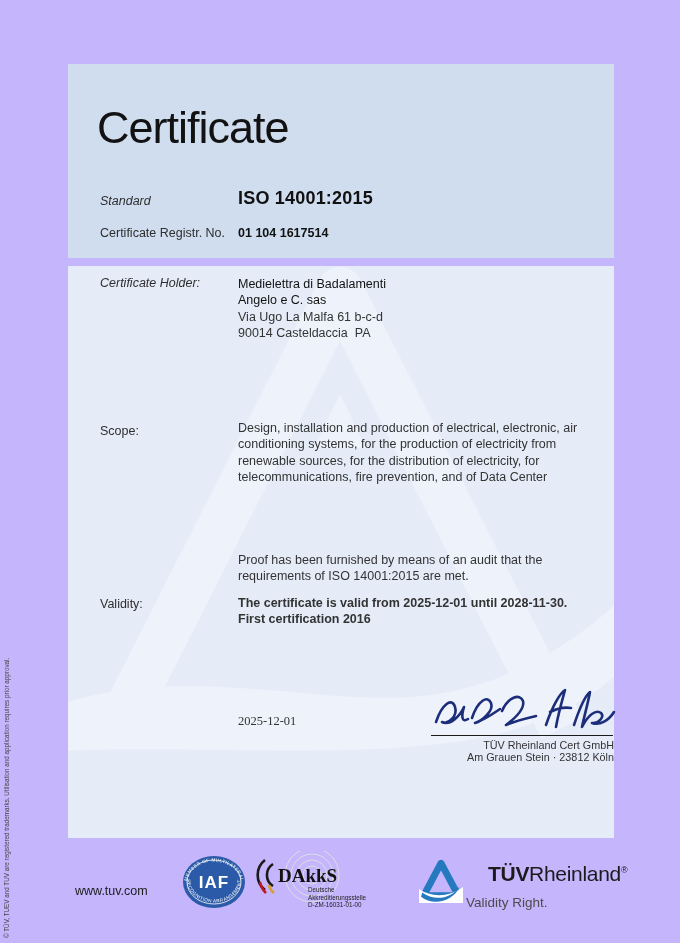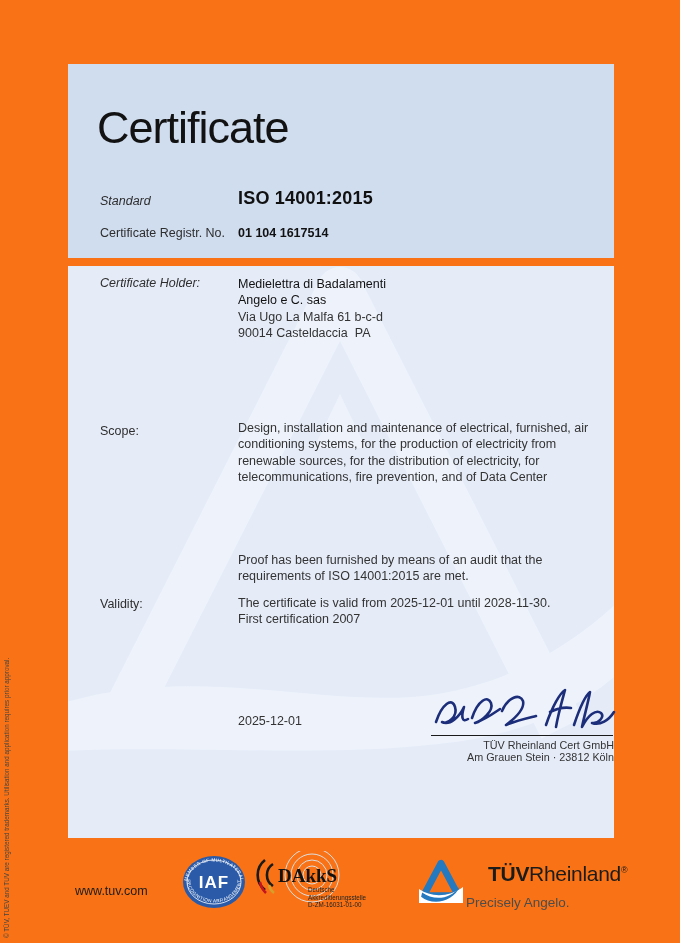"Certificate" .page { background: #f97316 -> #c4b5fd }
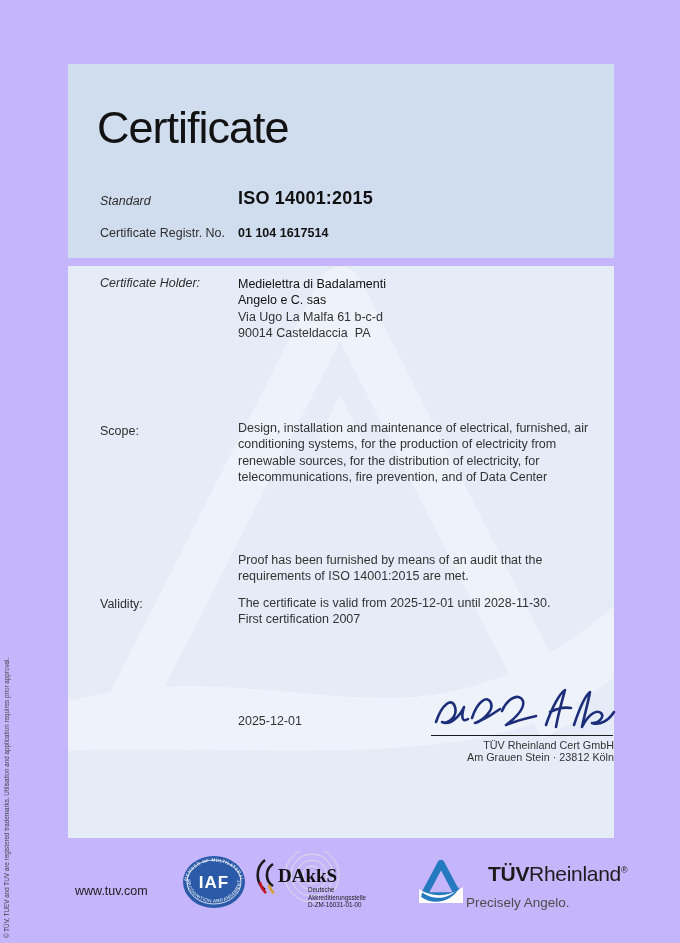"Design, installation and maintenance of" div { text: maintenance of electrical, furnished -> production of electrical, electronic }
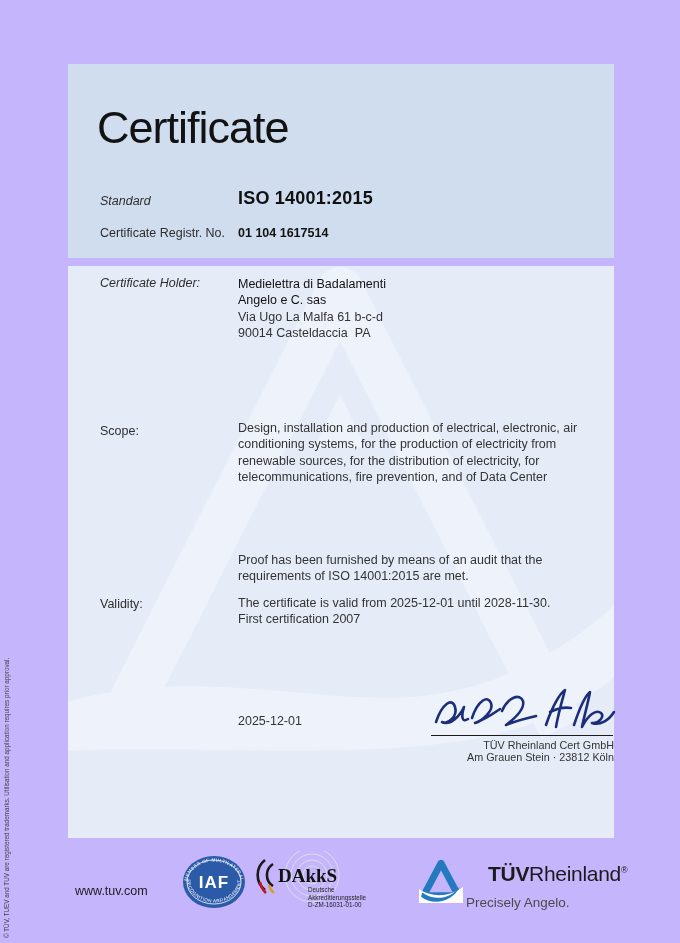"The certificate is valid from" div.abs { font-weight: none -> bold }
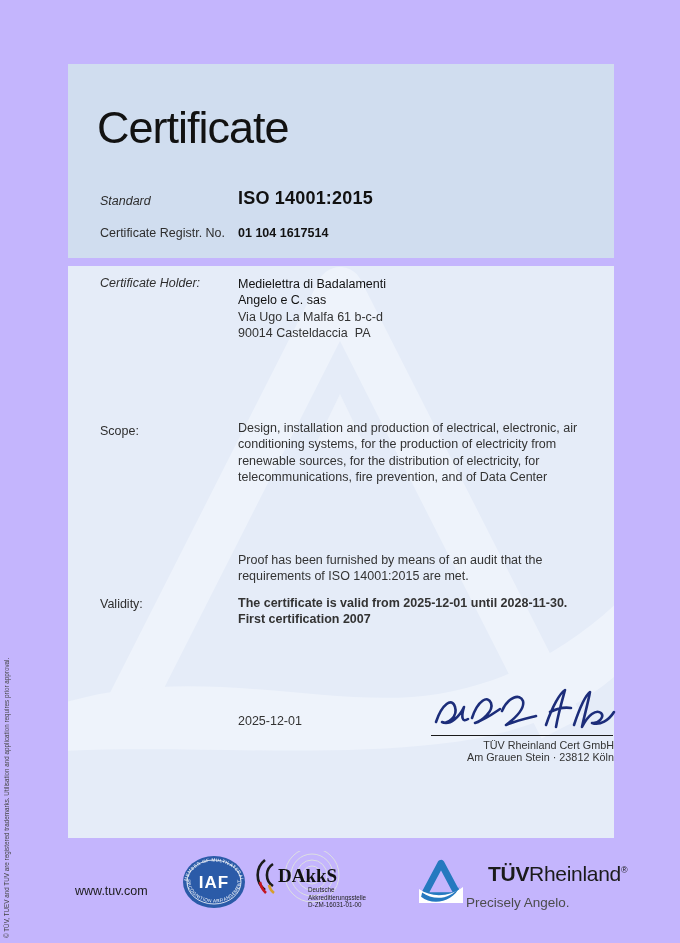"First certification 2007" div { text: 2007 -> 2016 }
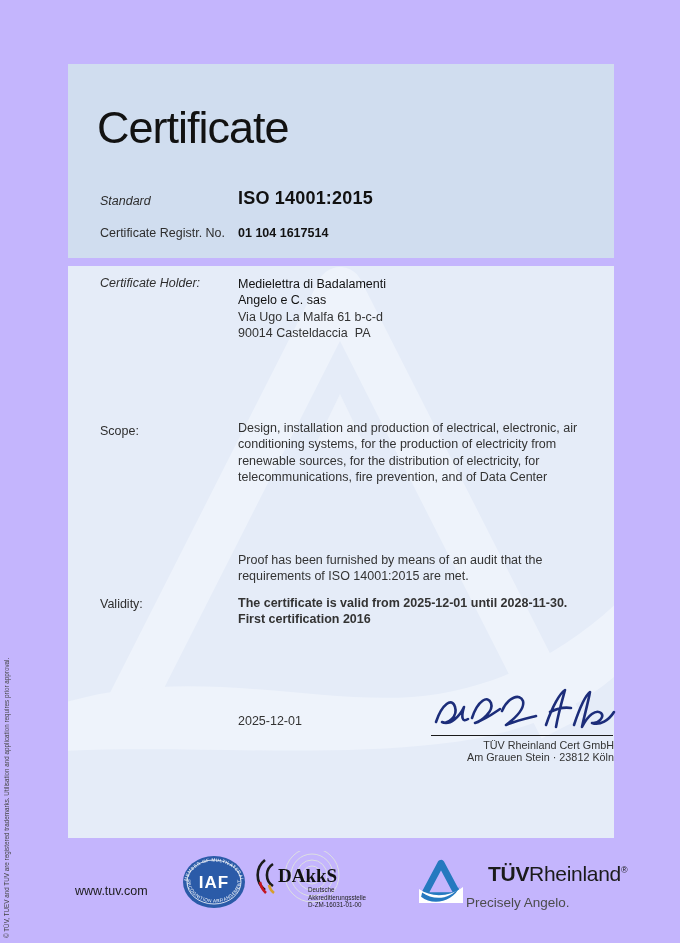"2025-12-01" div.abs { font-family: none -> Liberation Serif, serif }
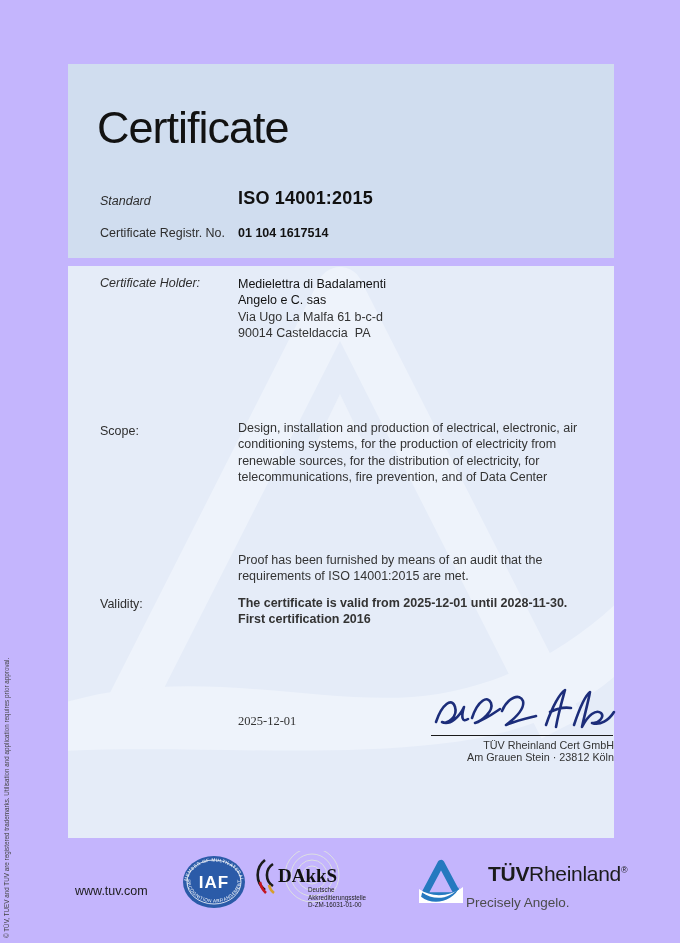"Precisely Angelo." div.abs { text: Precisely Angelo -> Validity Right }
